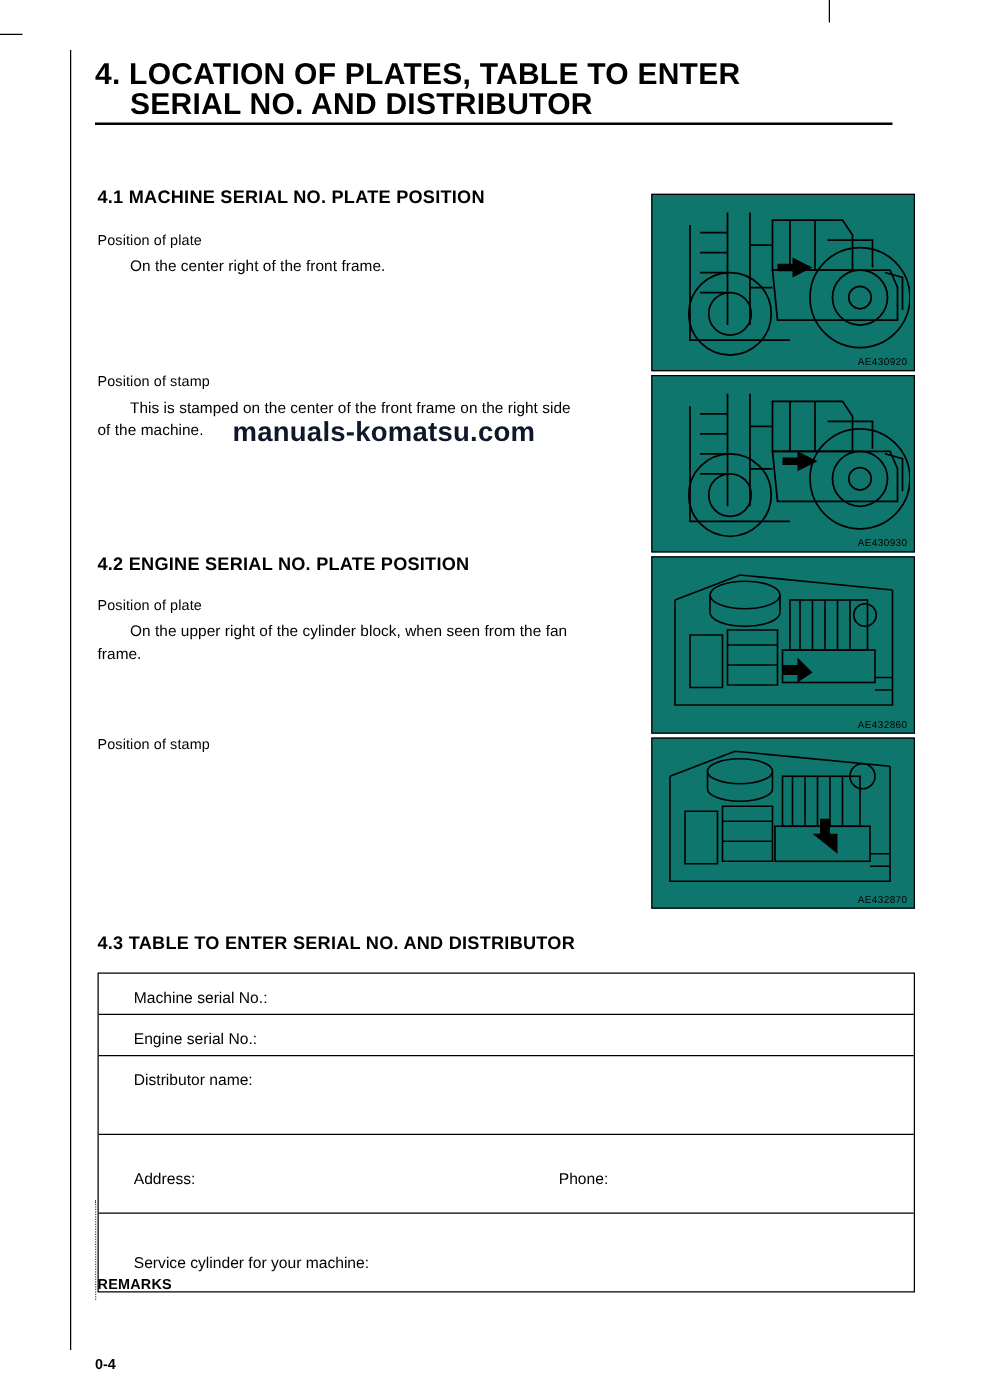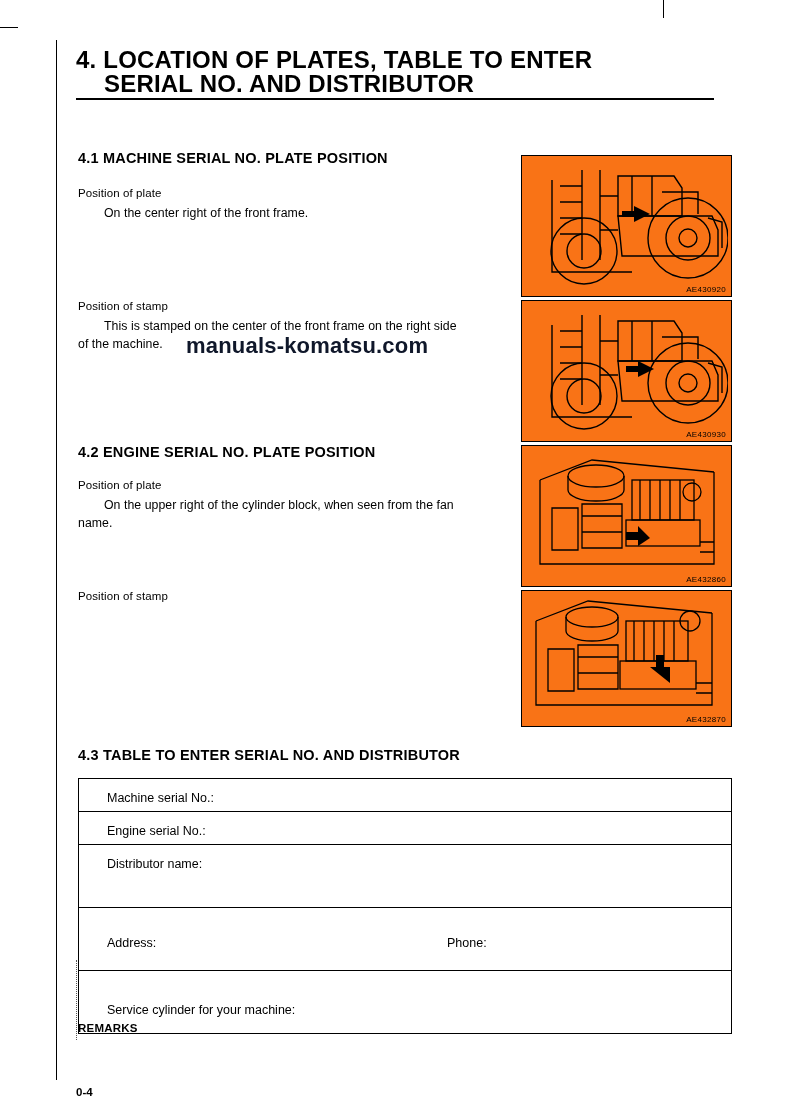"AE430920" .figure { background: #f97316 -> #0f766e }
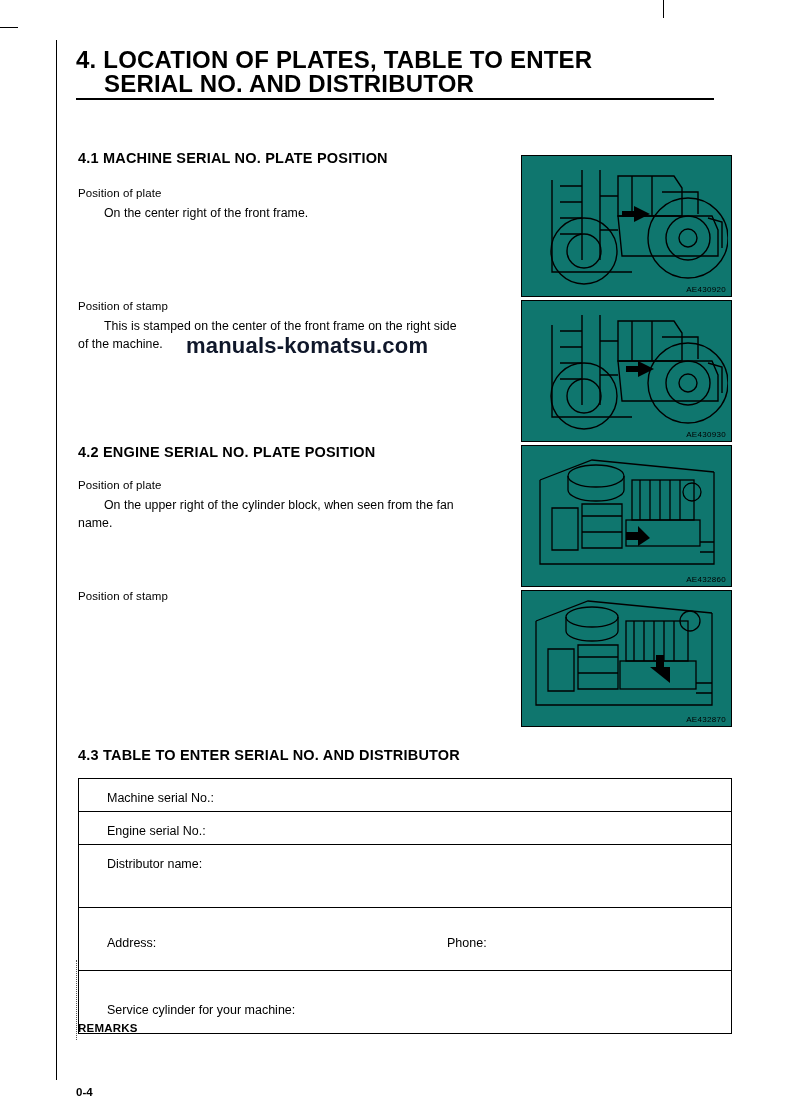"name." span { text: name -> frame }
